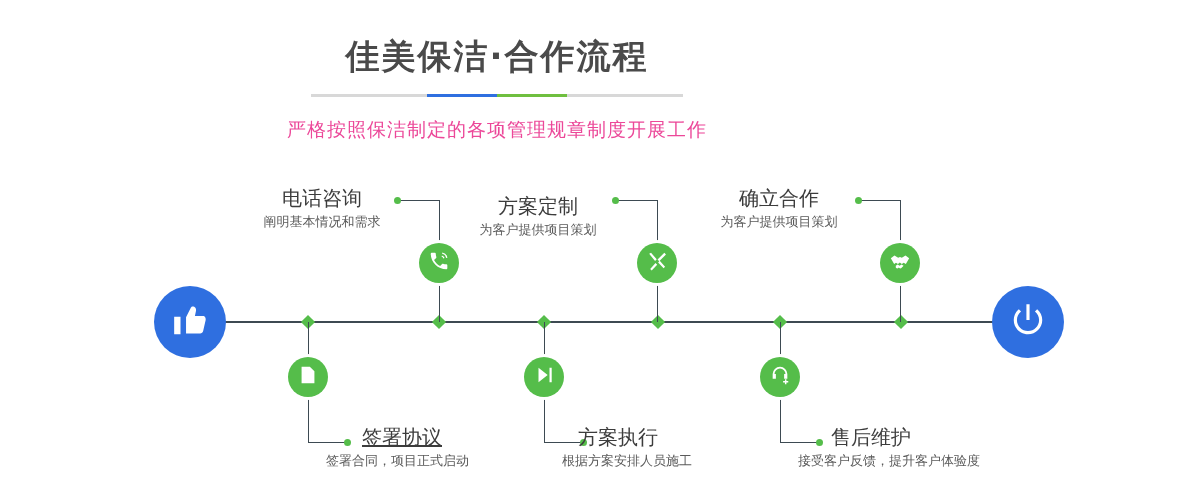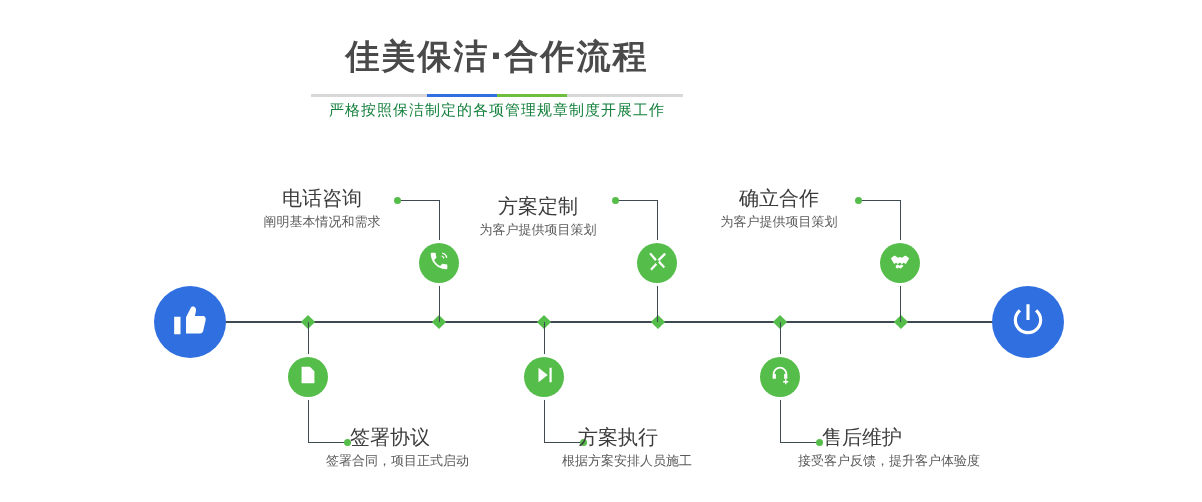"严格按照保洁制定的各项管理规章制度开展工作" .subtitle { color: #15803d -> #ec4899; font-size: 15px -> 19px; margin-top: 4px -> 20px }
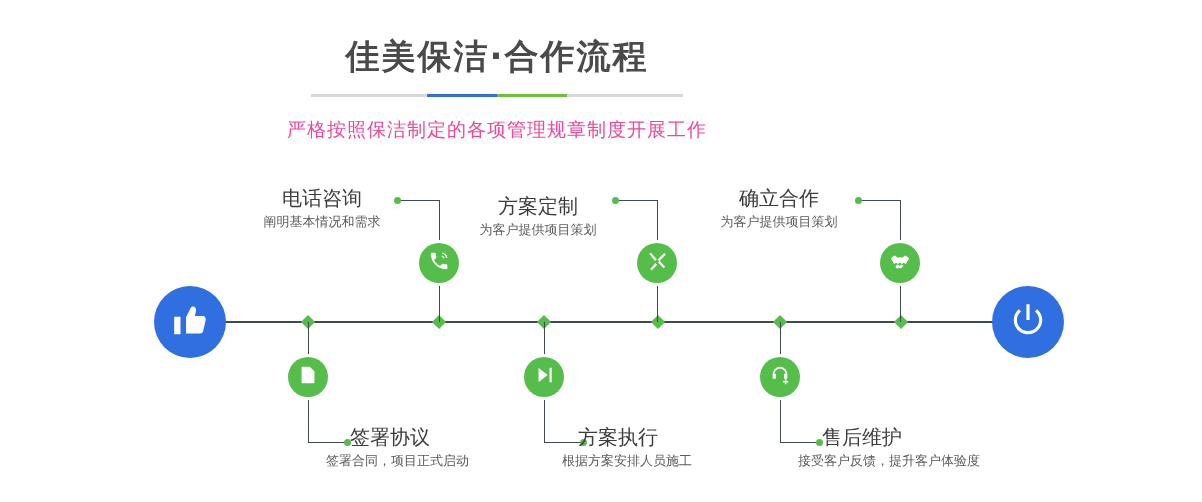"签署协议" div.title { margin-left: 24px -> 36px; text-decoration: none -> underline }
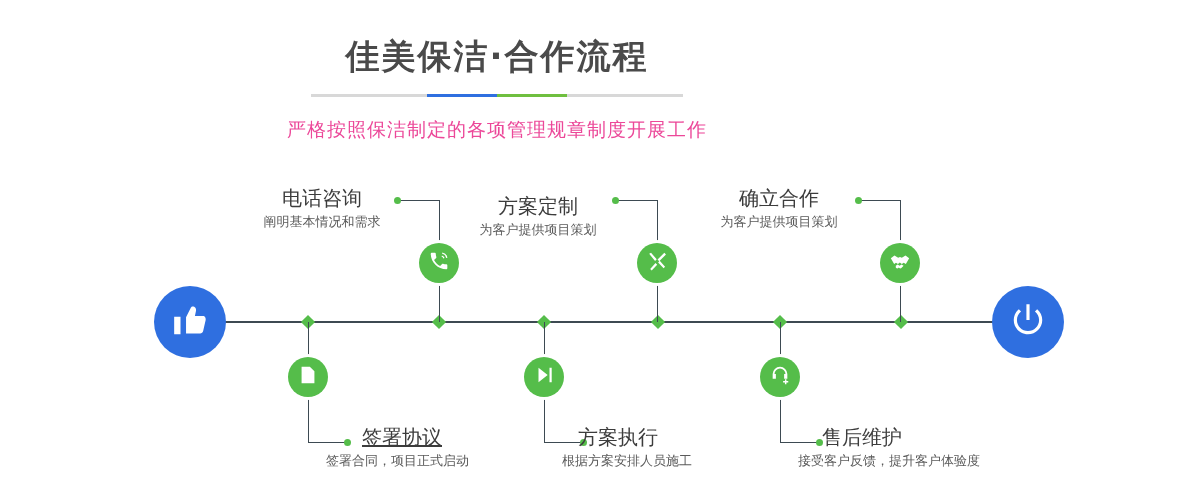"售后维护" div.title { margin-left: 24px -> 33px }
